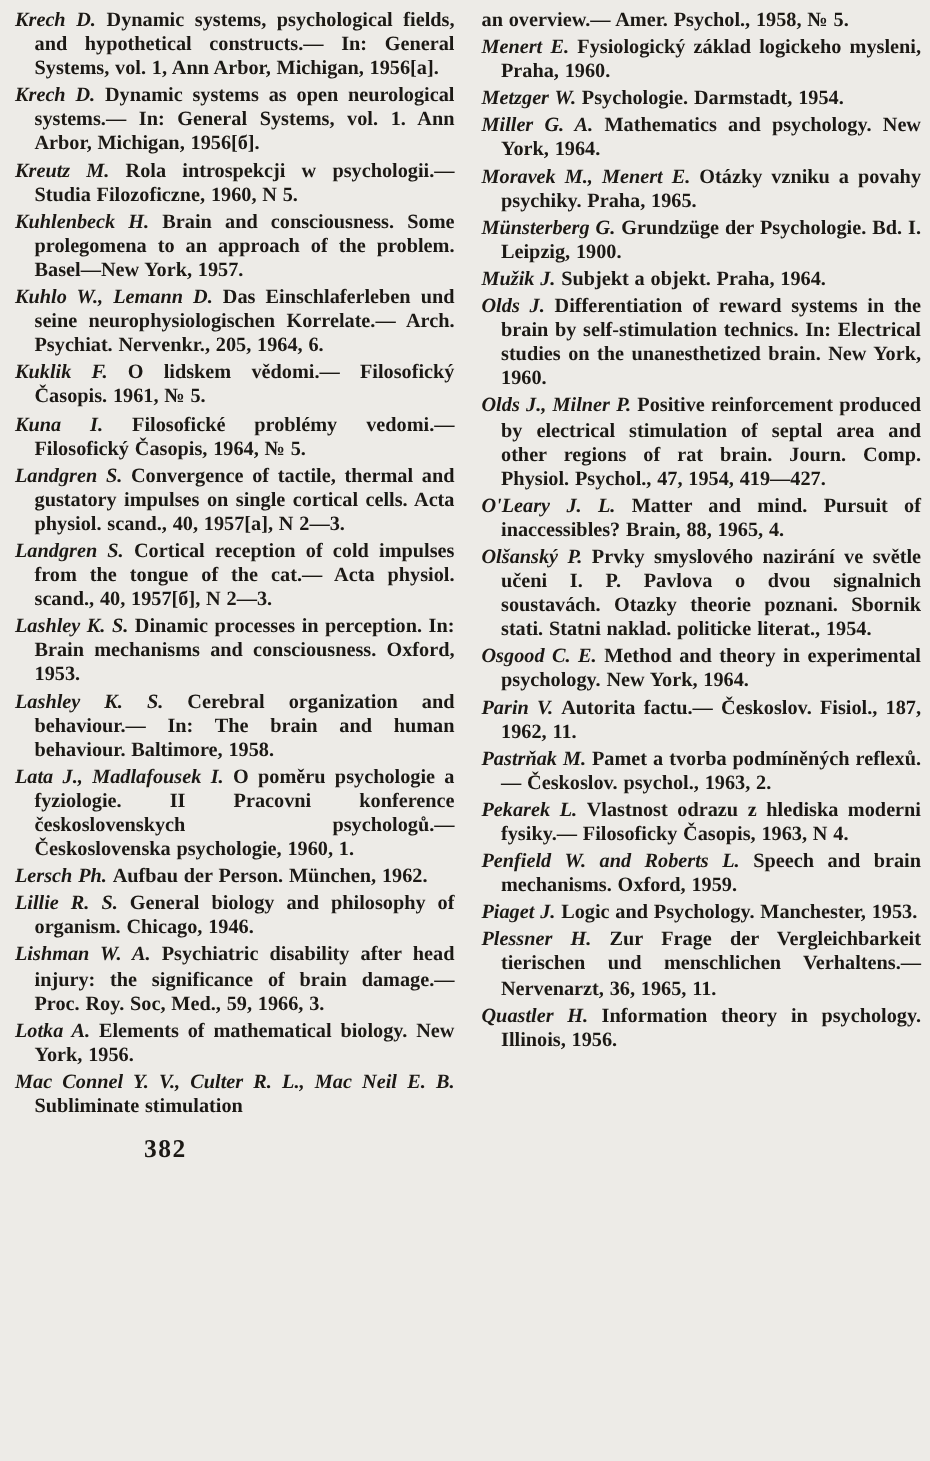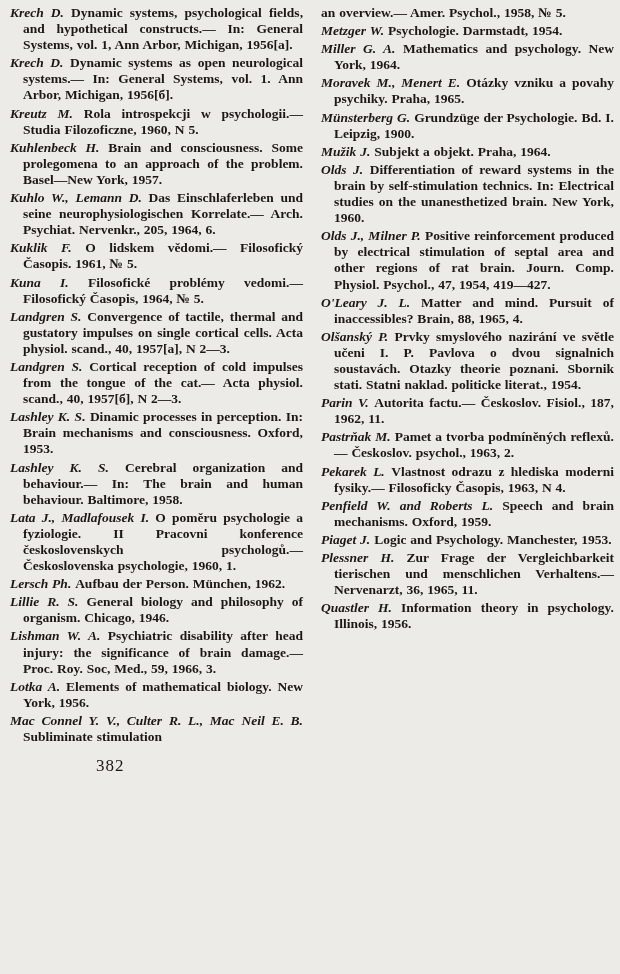"Menert E. Fysiologický základ logickeho" p.entry { html: none -> <p><i>Menert E. </i><span>Fysiologický základ logickeho mysleni, Praha, 1960.</span></p> }
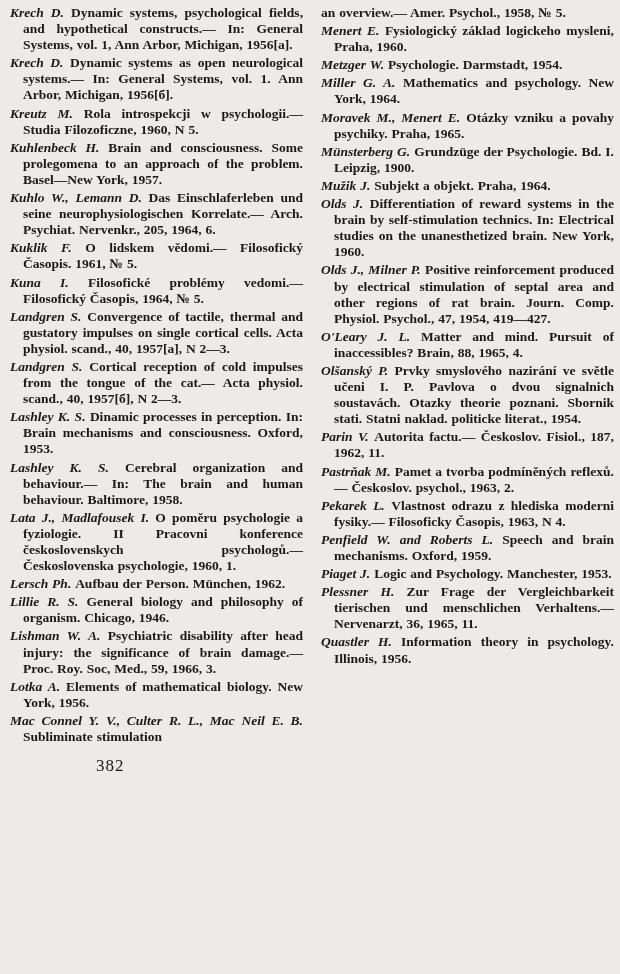"Osgood C. E. Method and" p.entry { html: none -> <p><i>Osgood C. E. </i><span>Method and theory in experimental psychology. New York, 1964.</span></p> }
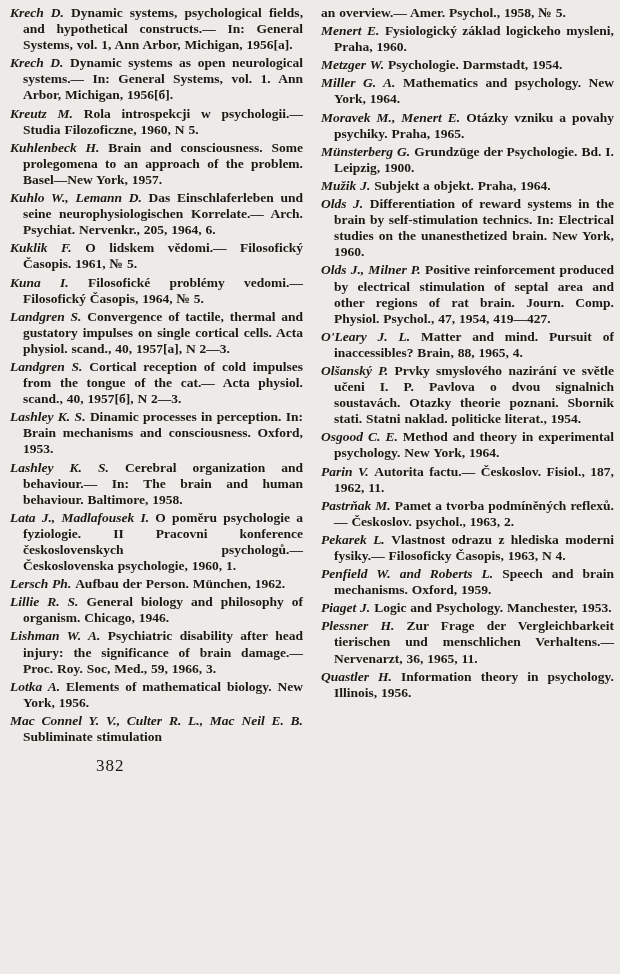"382" .page-number { font-weight: 400 -> 700 }
